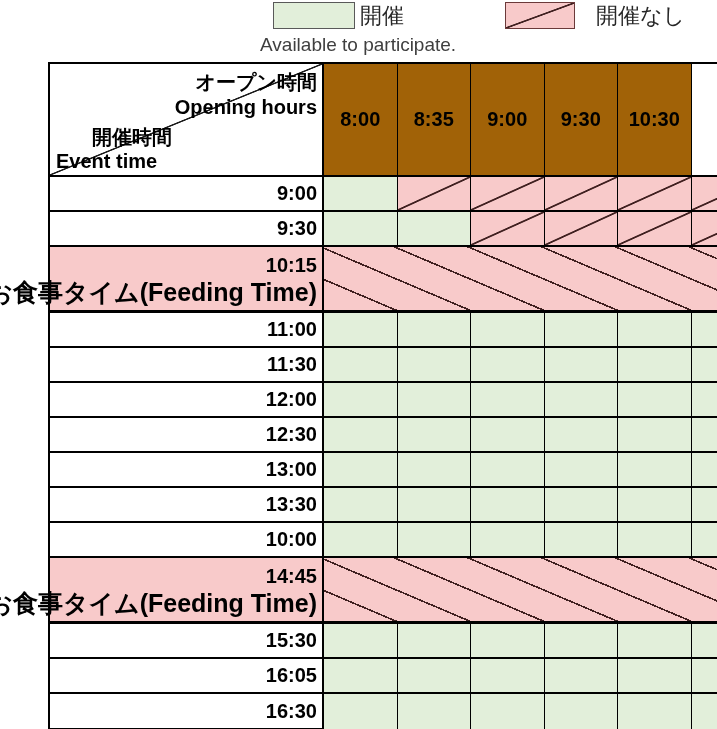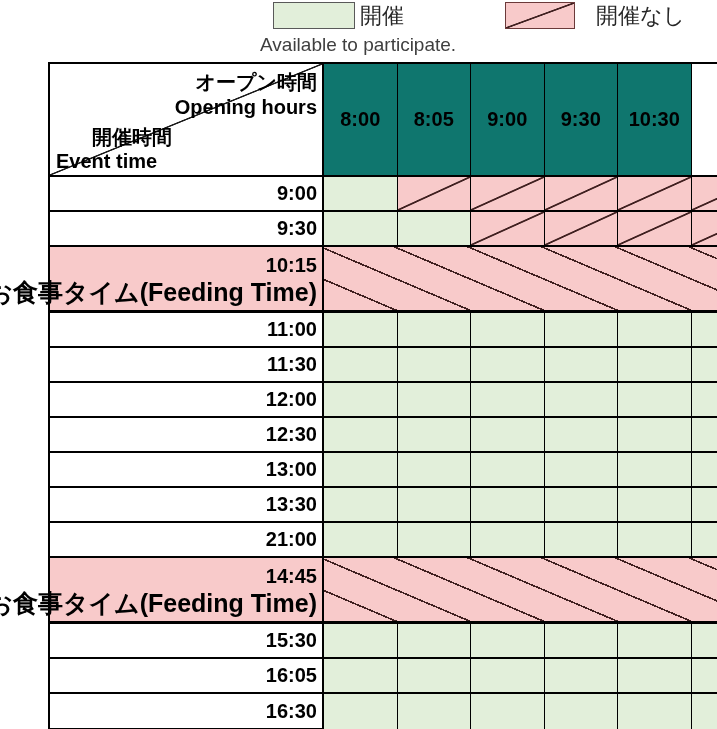"8:00" .hcell { background: #0f766e -> #a16207 }
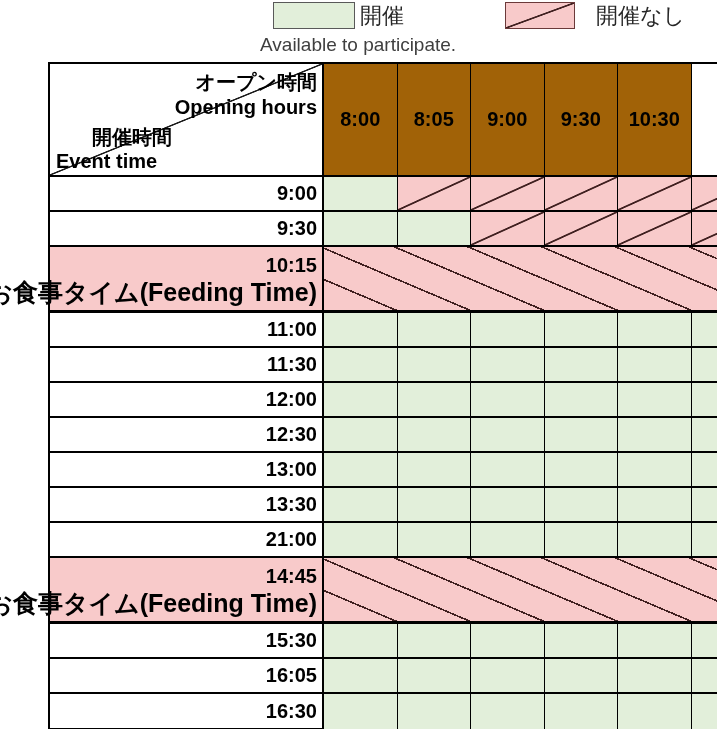"8:05" div.hcell { text: 8:05 -> 8:35 }
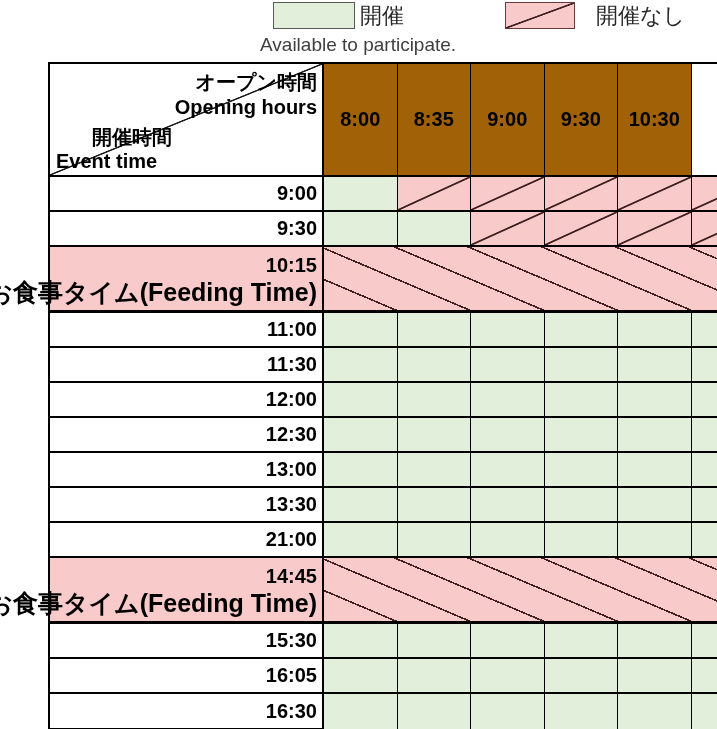"21:00" div.label { text: 21:00 -> 10:00 }
